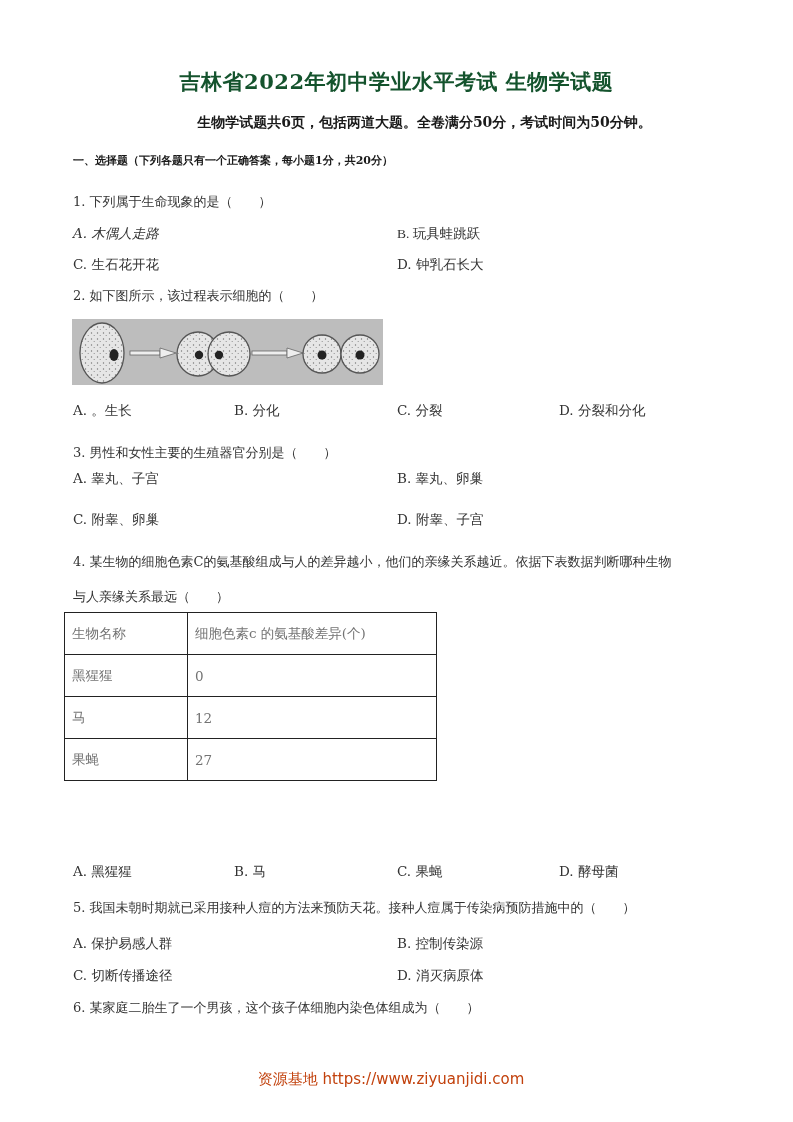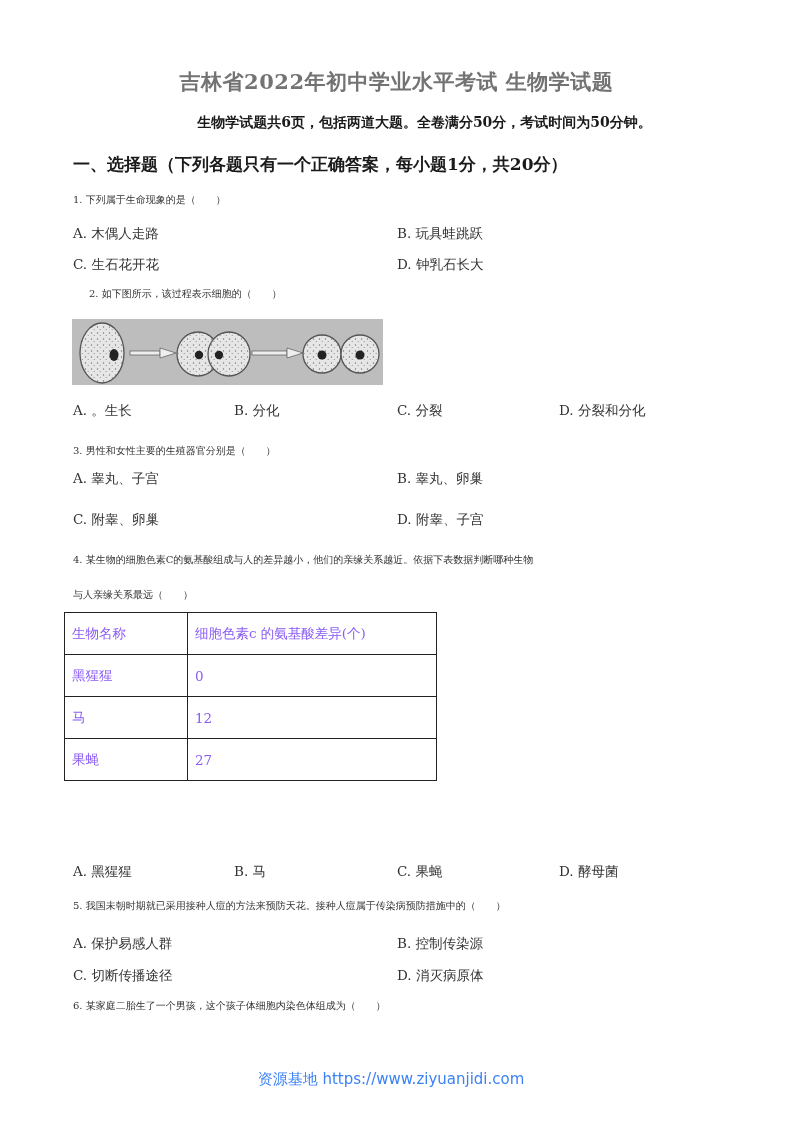"吉林省2022年初中学业水平考试 生物学试题" .title { color: #737373 -> #14532d }
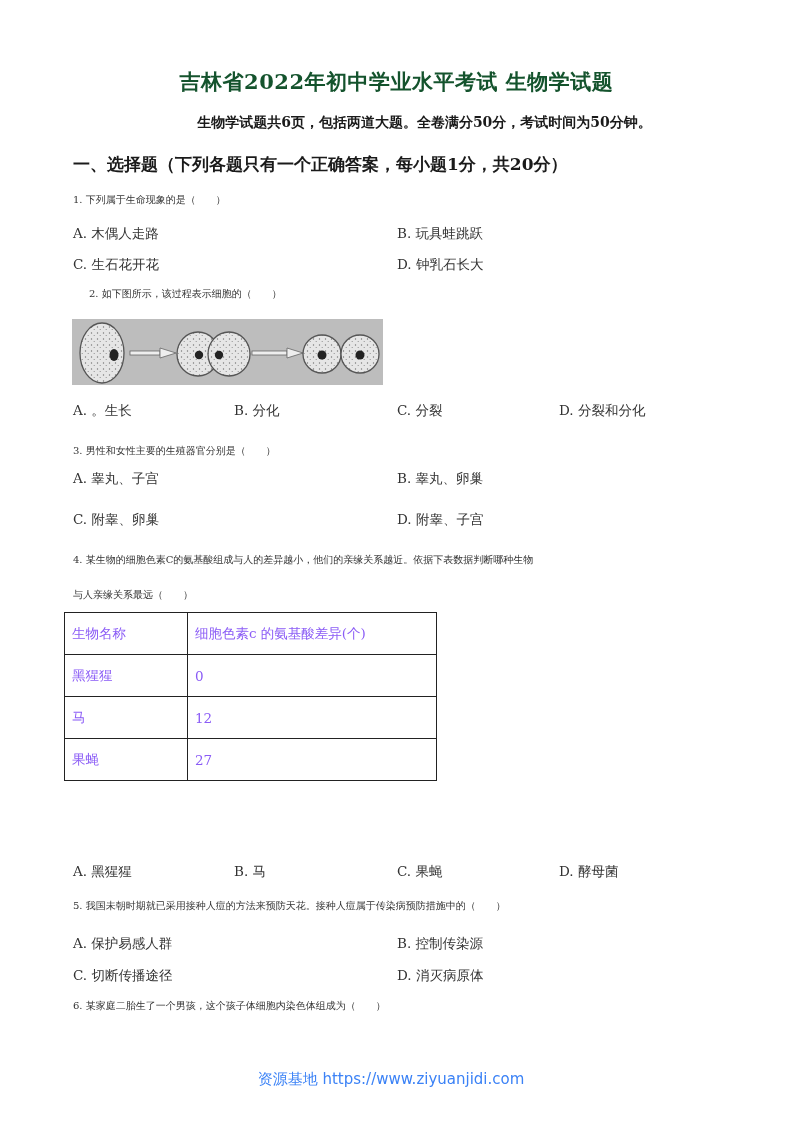"一、选择题（下列各题只有一个正确答案，每小题1分，共20分）" .section { font-size: 17px -> 11px }
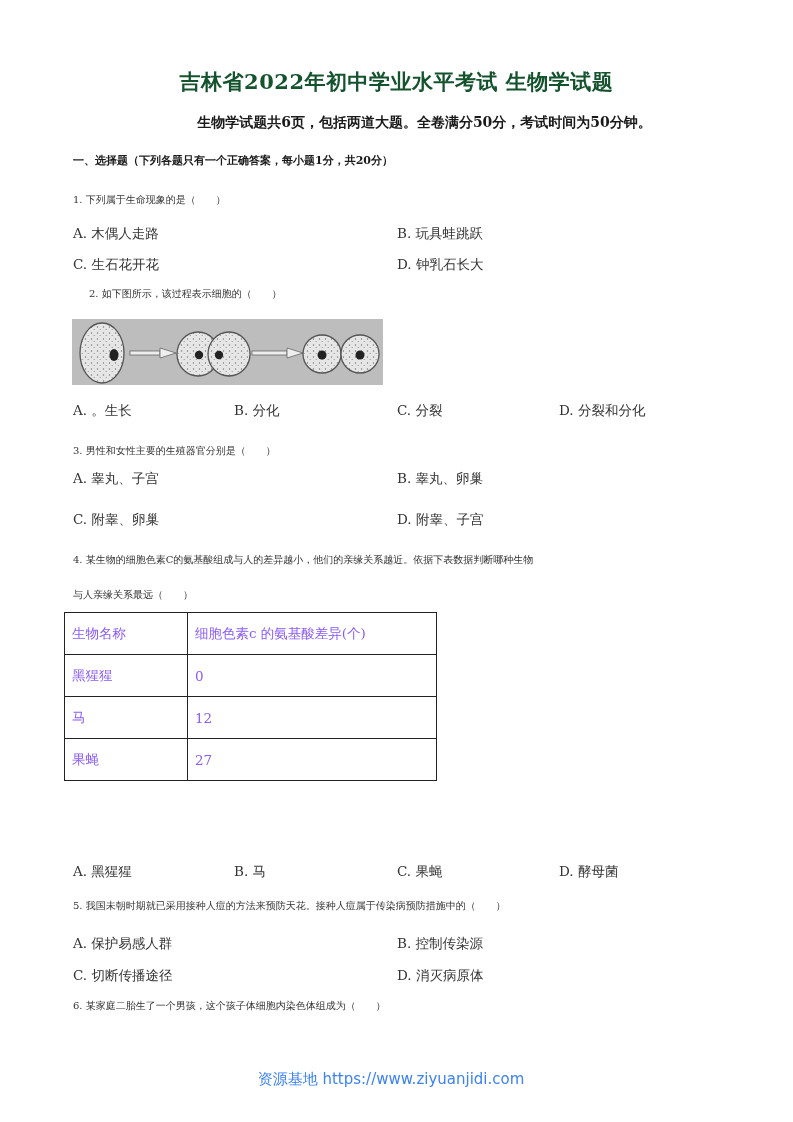"1. 下列属于生命现象的是（ ）" .q { font-size: 10px -> 13px }
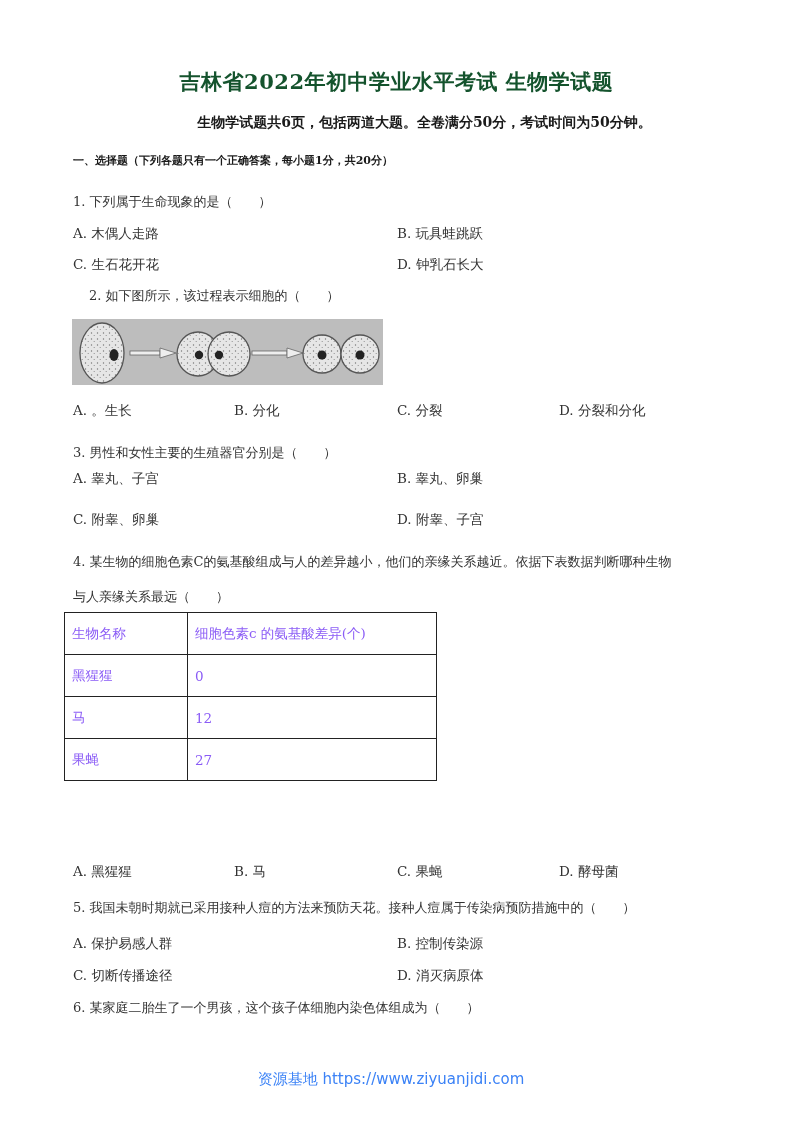"A. 木偶人走路" div.abs { font-style: none -> italic }
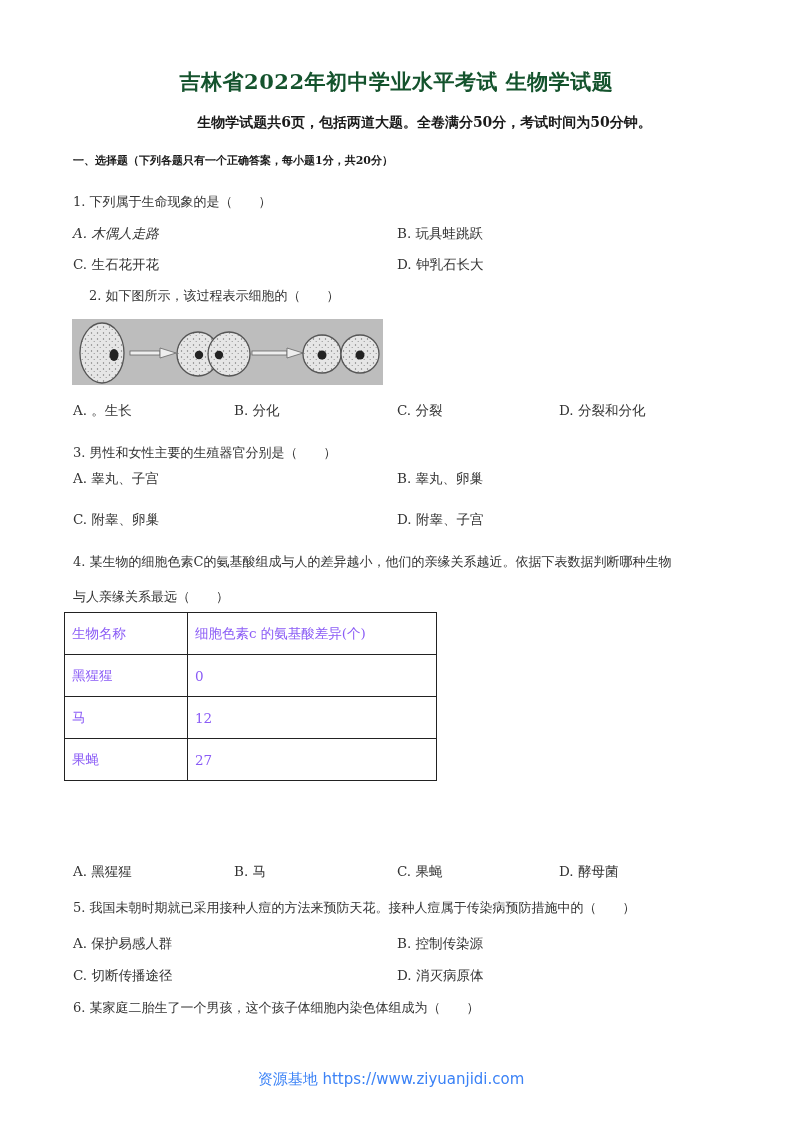"B. 玩具蛙跳跃" div.abs { font-family: none -> Liberation Serif, serif }
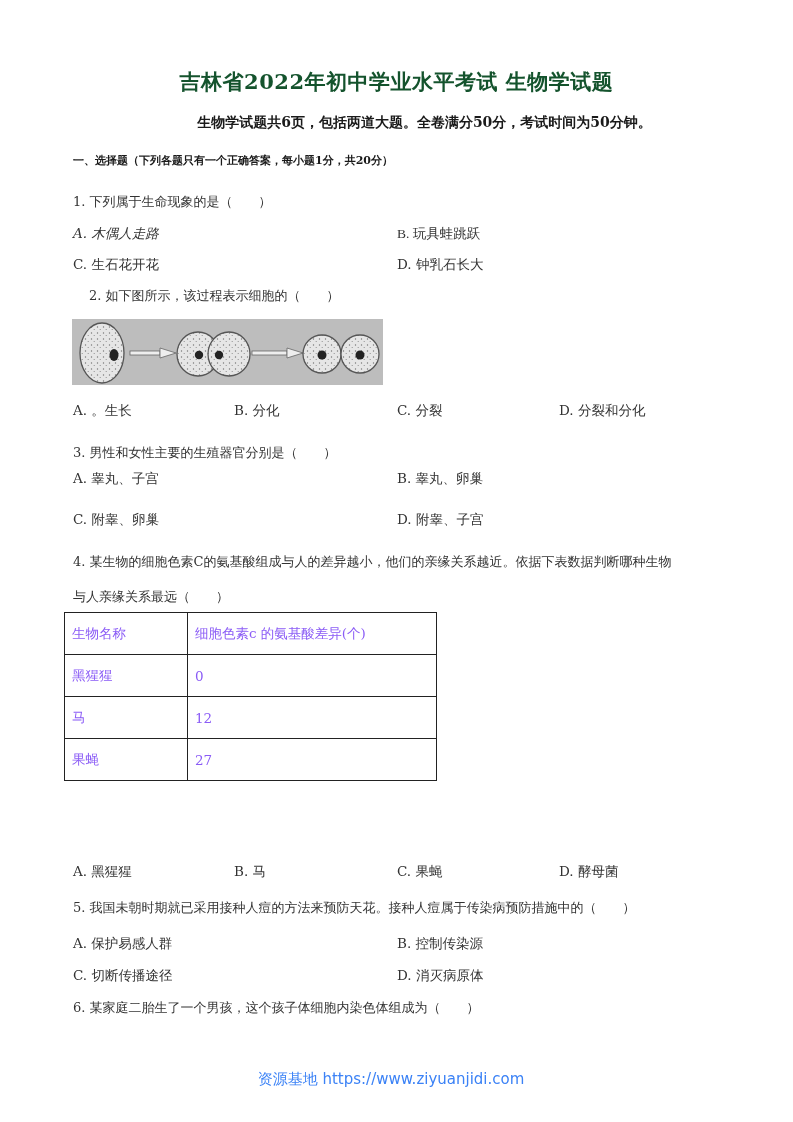"2. 如下图所示，该过程表示细胞的（ ）" div.abs { margin-left: 16px -> none }
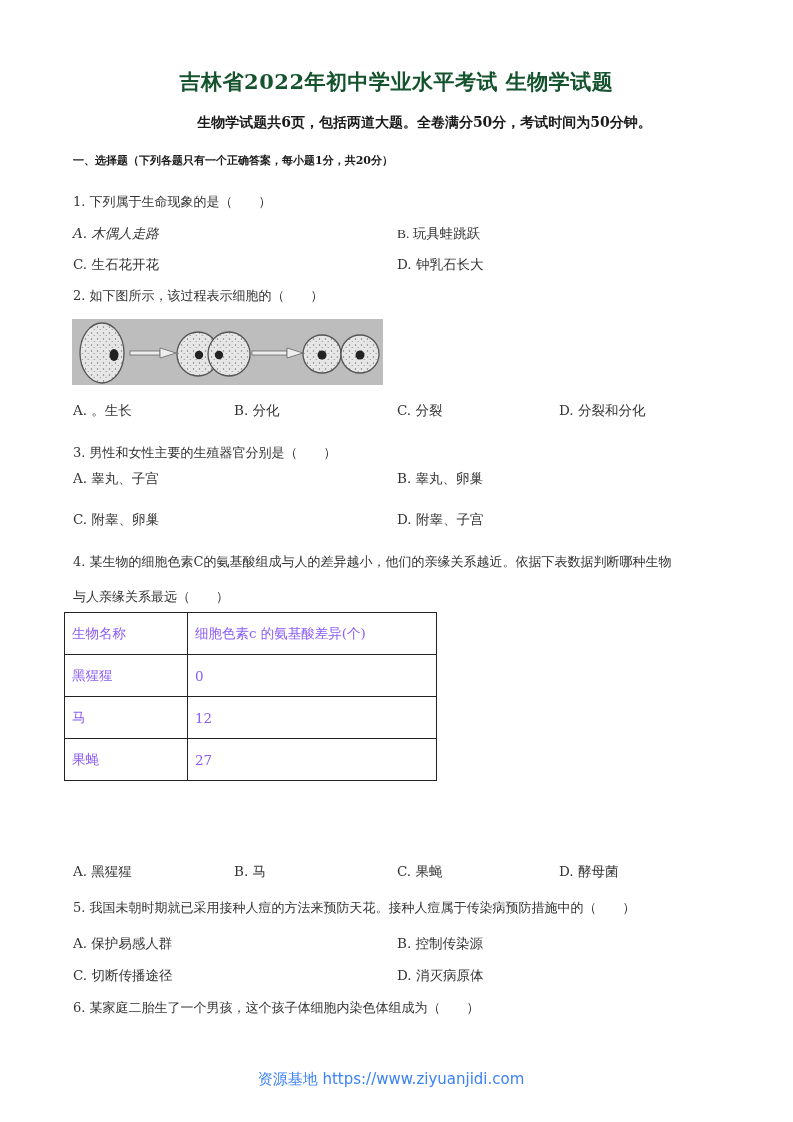"生物名称" table.data { color: #8b5cf6 -> #737373 }
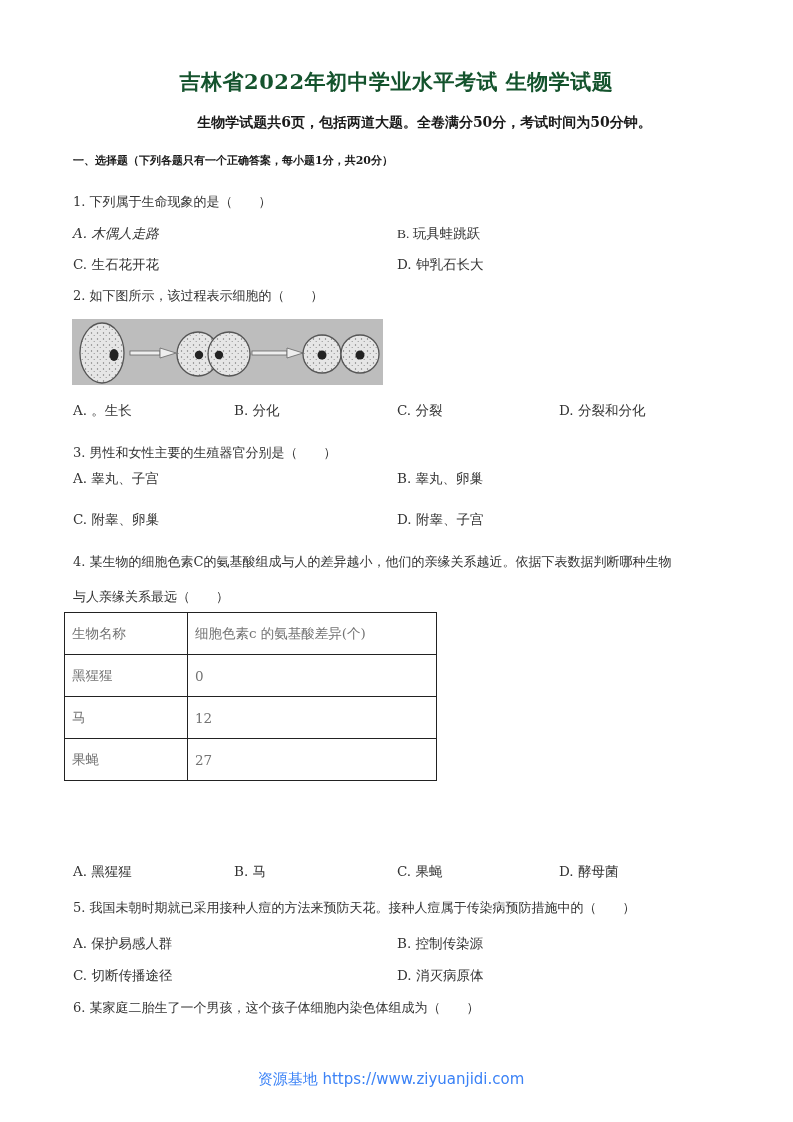"资源基地 https://www.ziyuanjidi.com" .footer { color: #3b82f6 -> #c2410c }
